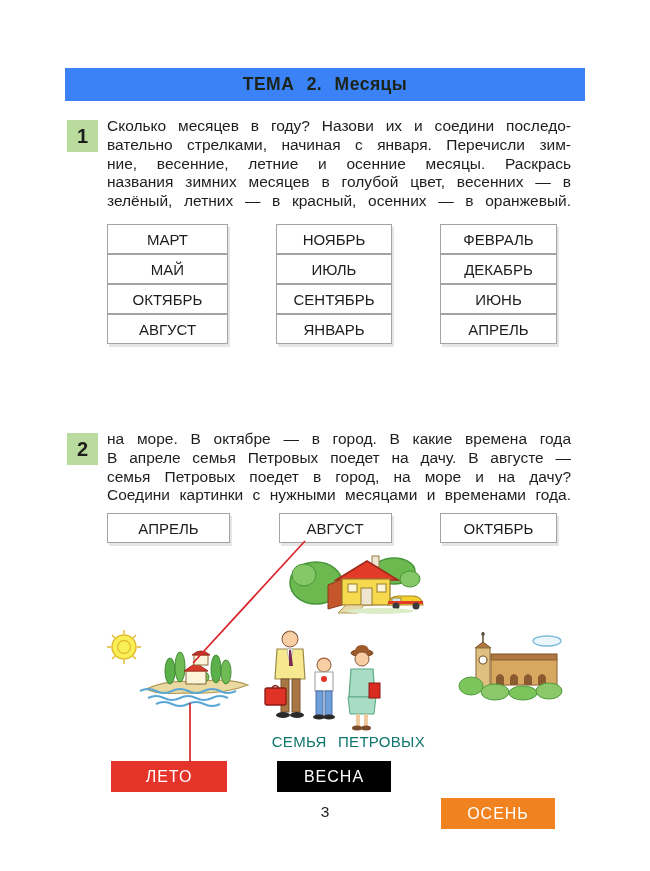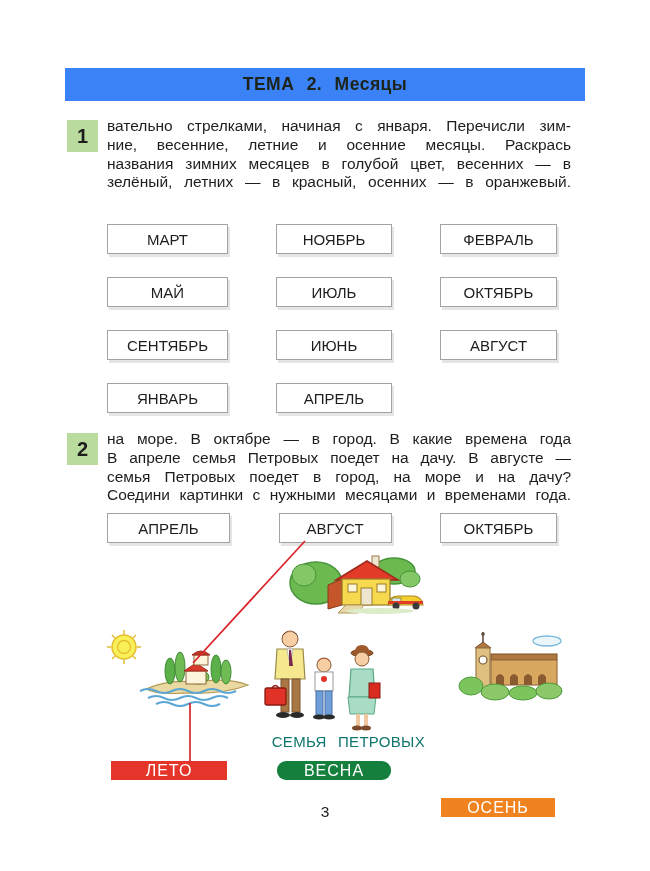"Сколько месяцев в году? Назови" div.line { html: none -> <div>Сколько месяцев в году? Назови их и соедини последо-</div> }
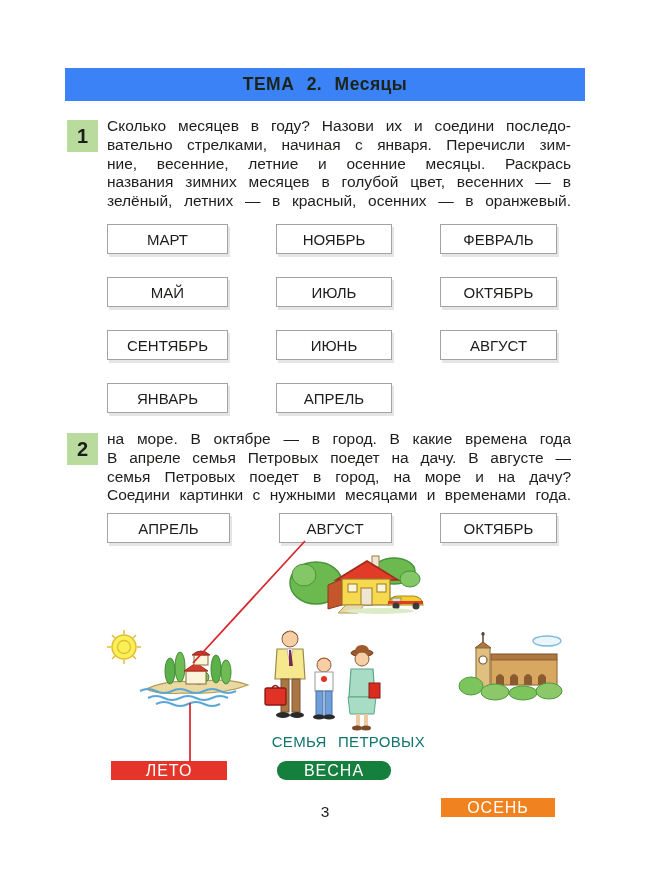"МАРТ" .month-grid { row-gap: 23px -> none }
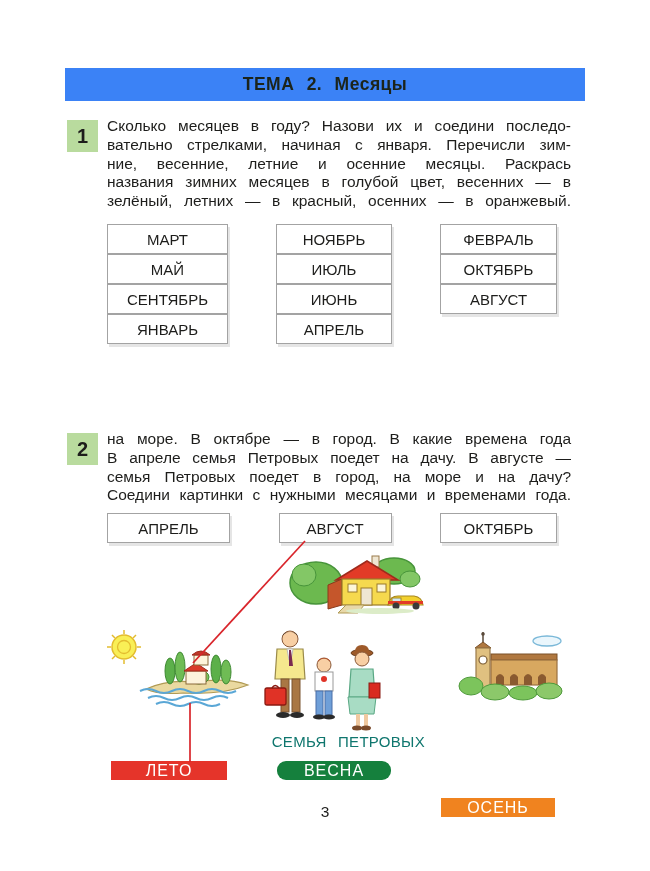"ДЕКАБРЬ" div.month-box { html: none -> <div>ДЕКАБРЬ</div> }
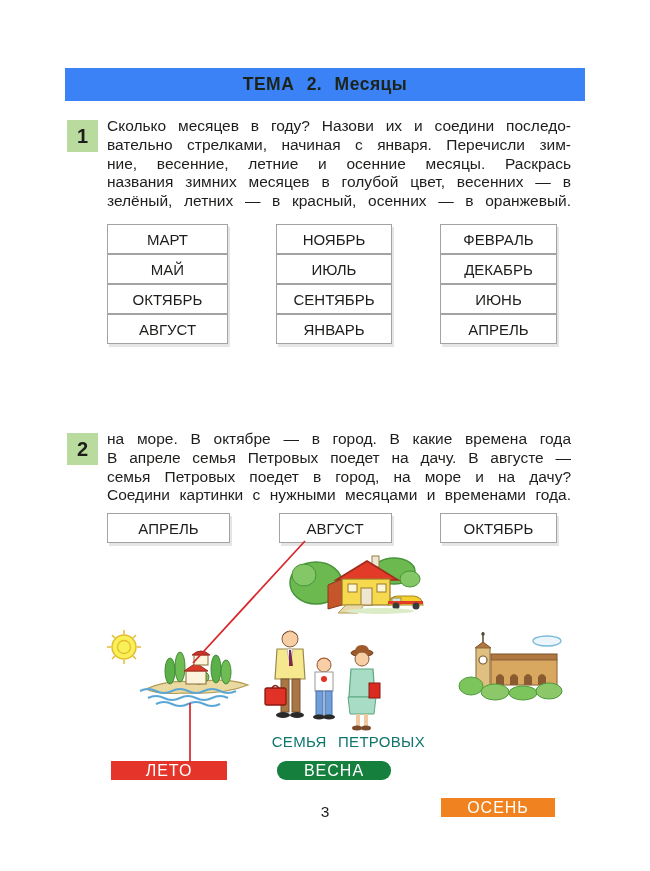"ЛЕТО" .season-box { height: 19px -> 31px }
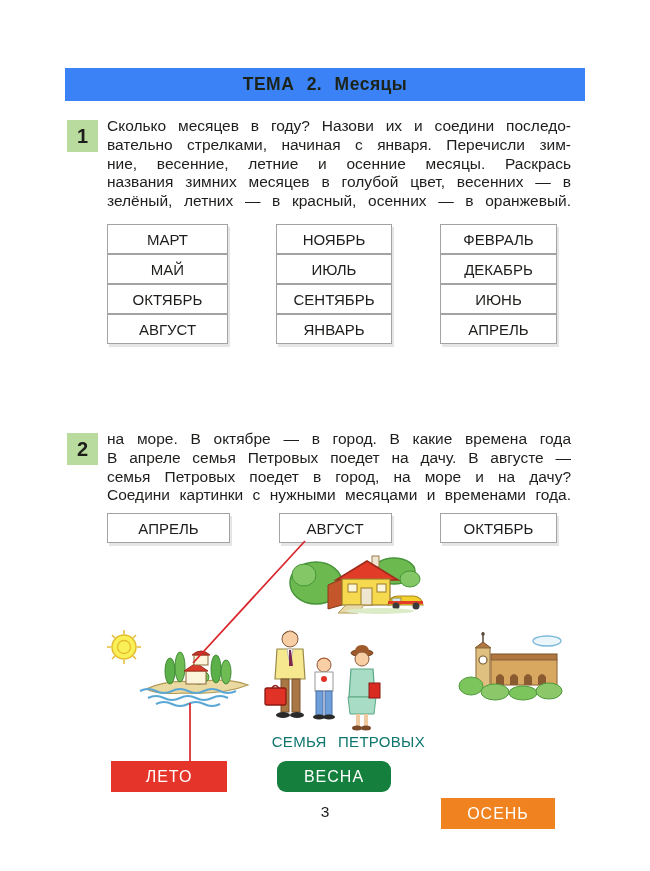"ВЕСНА" div.season-box { background-color: #15803d -> #000000; border-radius: 9px -> none }
